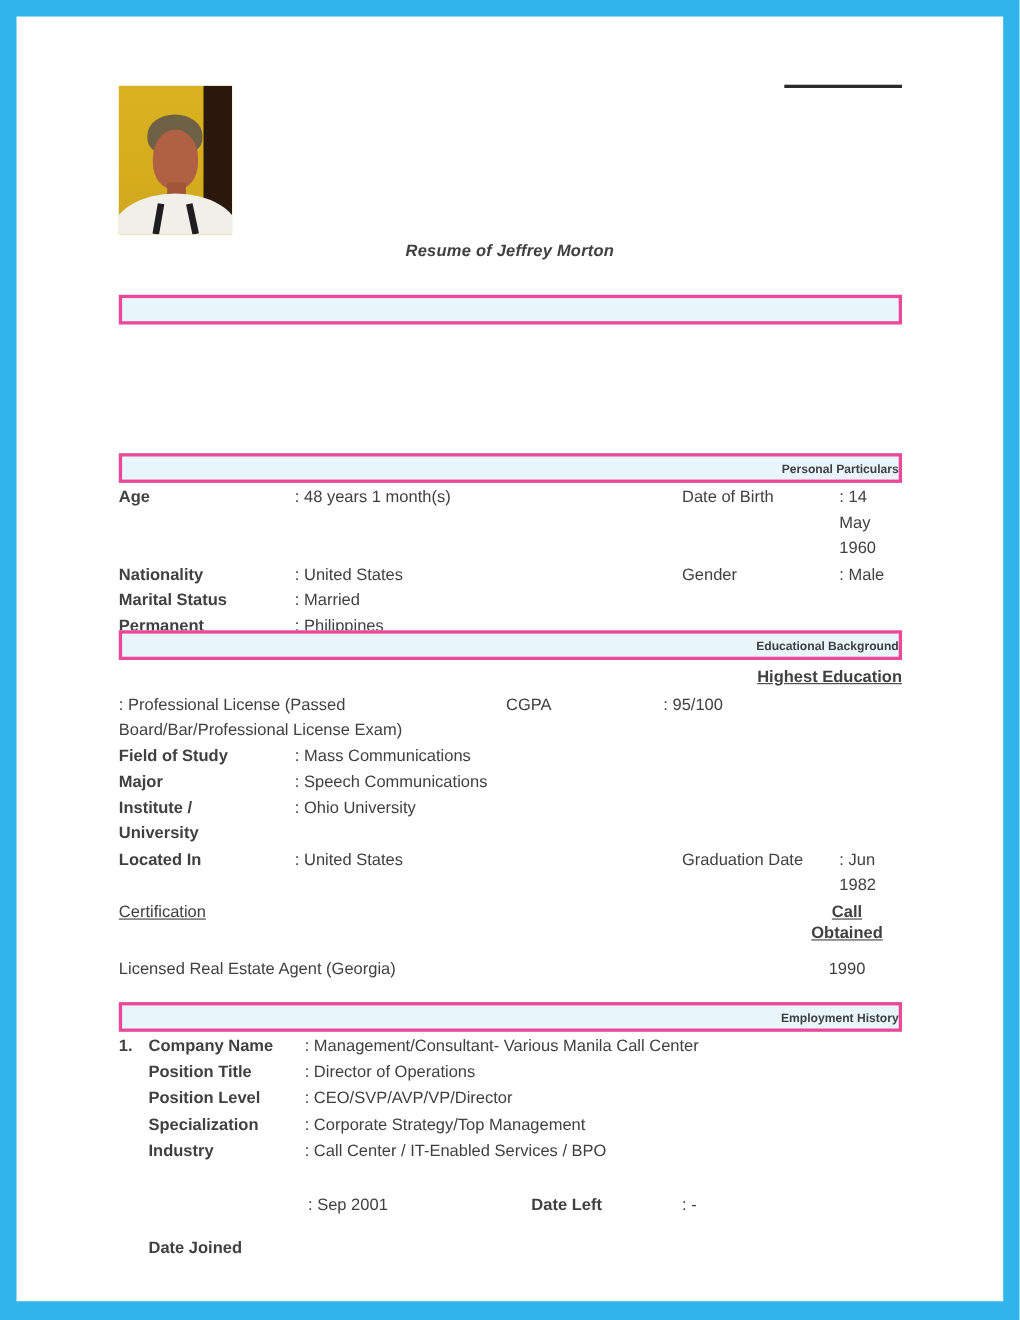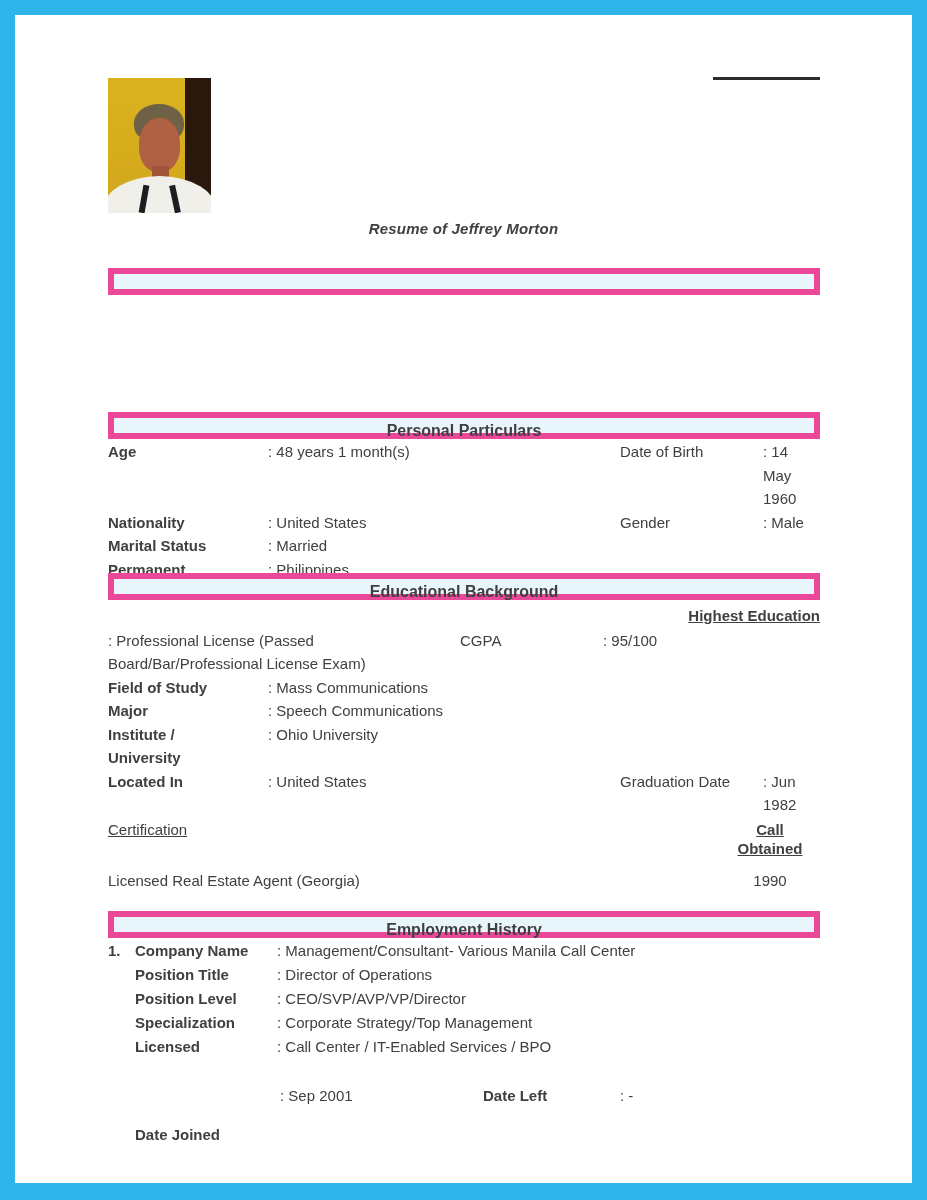"Personal Particulars" .band { border: 6px solid #ec4899 -> 3px solid #ec4899; font-size: 16px -> 11px; text-align: center -> right }
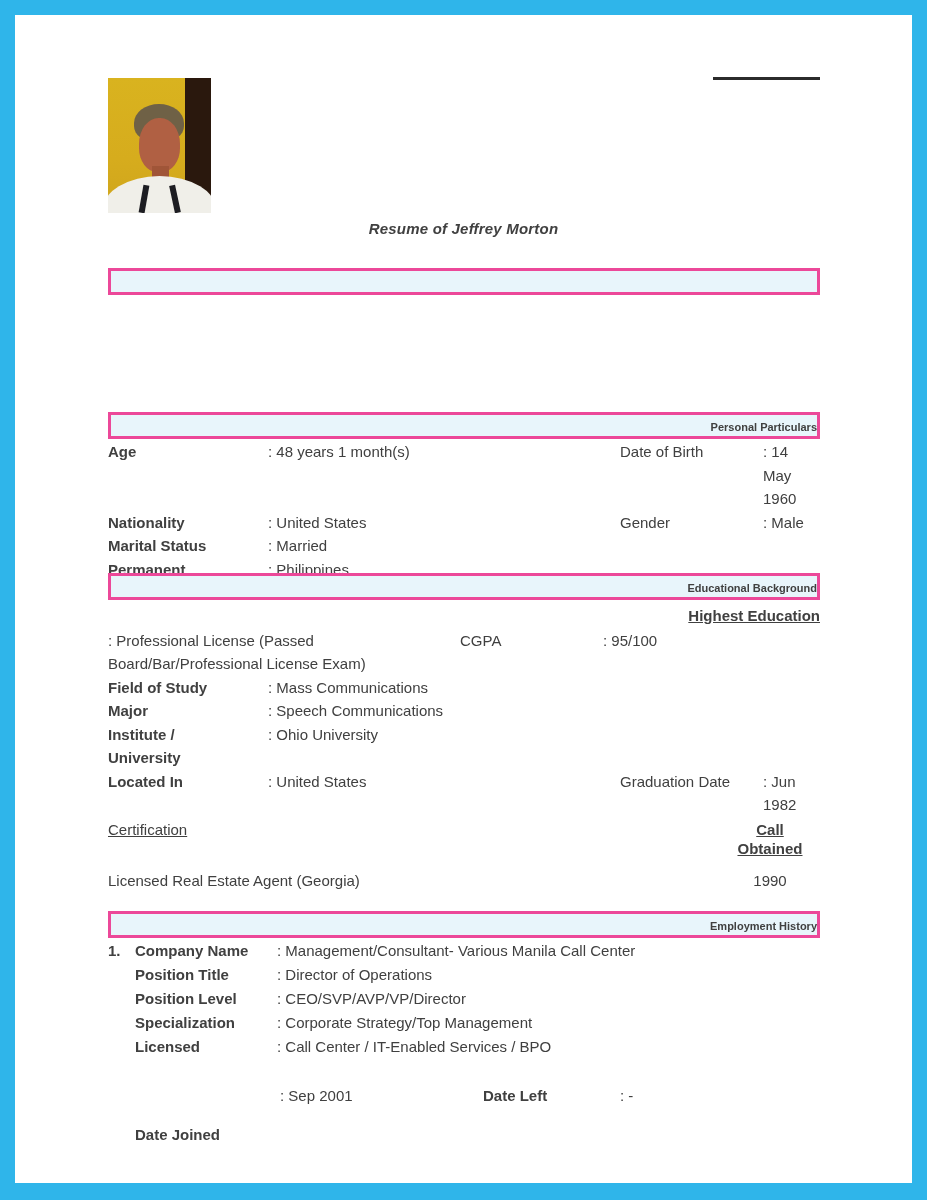"Licensed" span.elbl { text: Licensed -> Industry }
